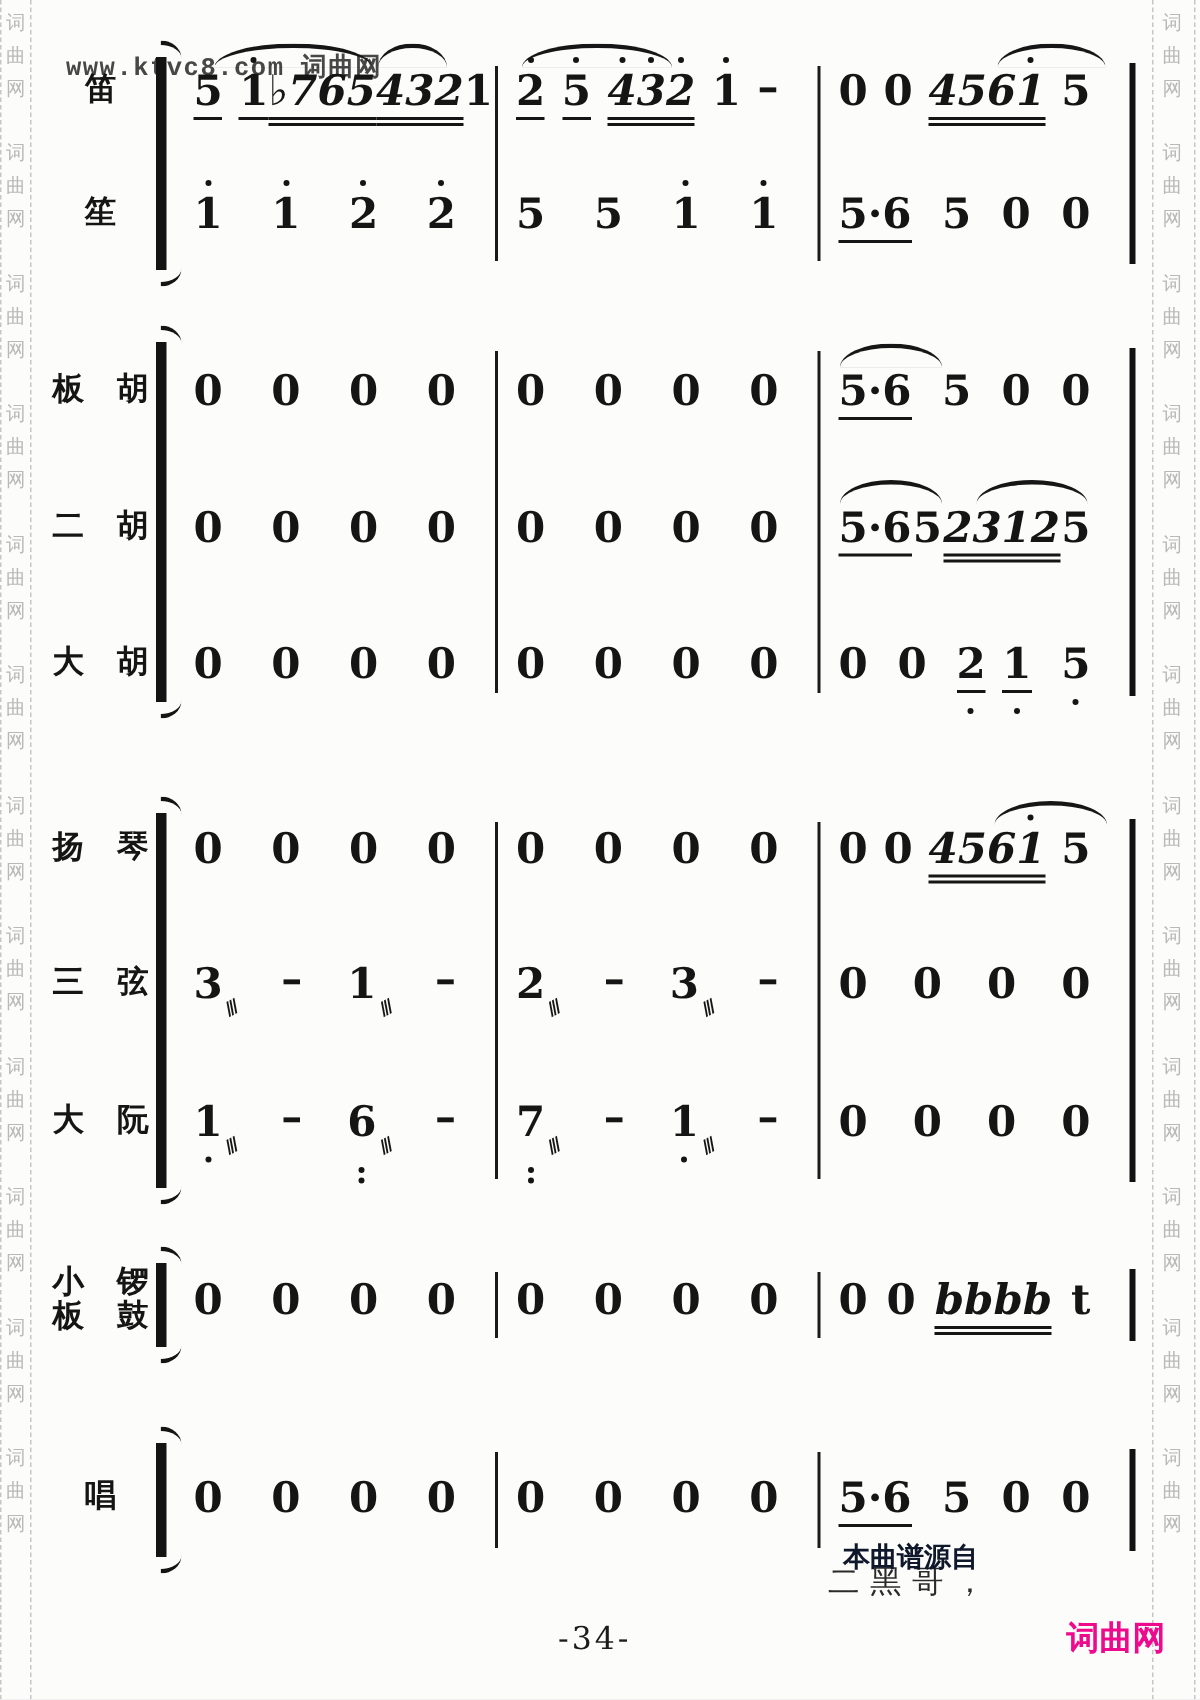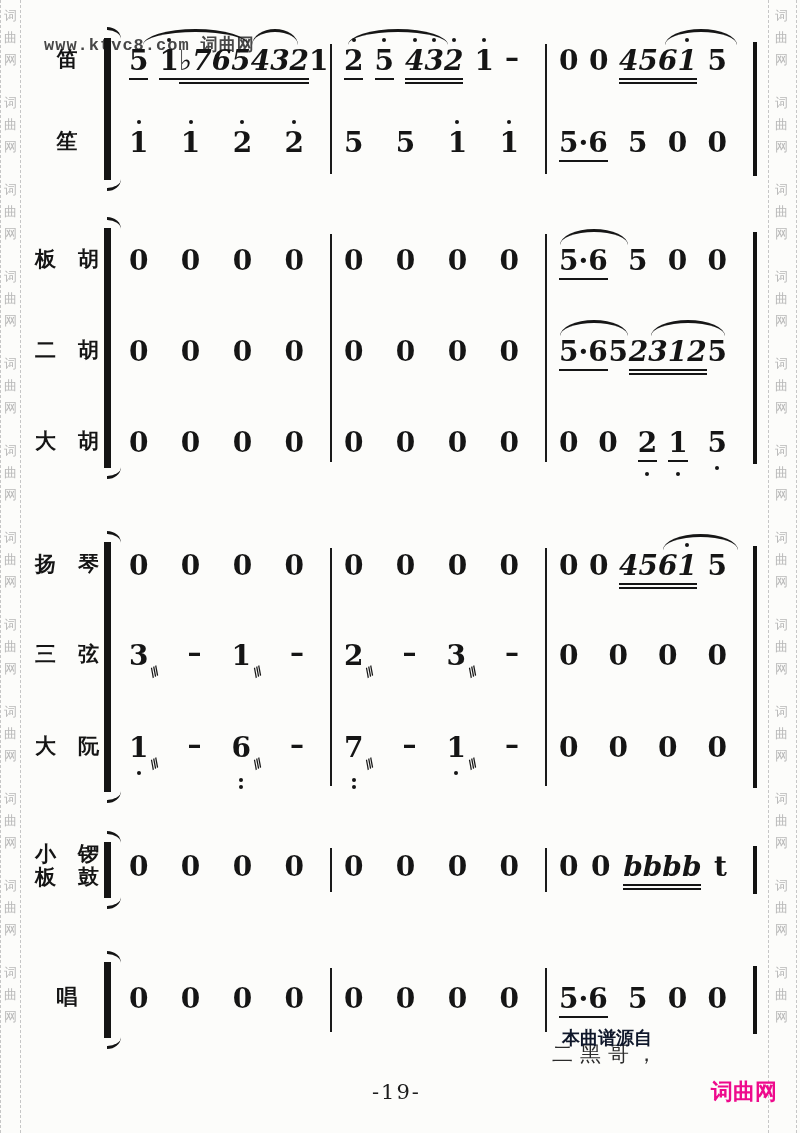"-19-" div { text: -19- -> -34- }
